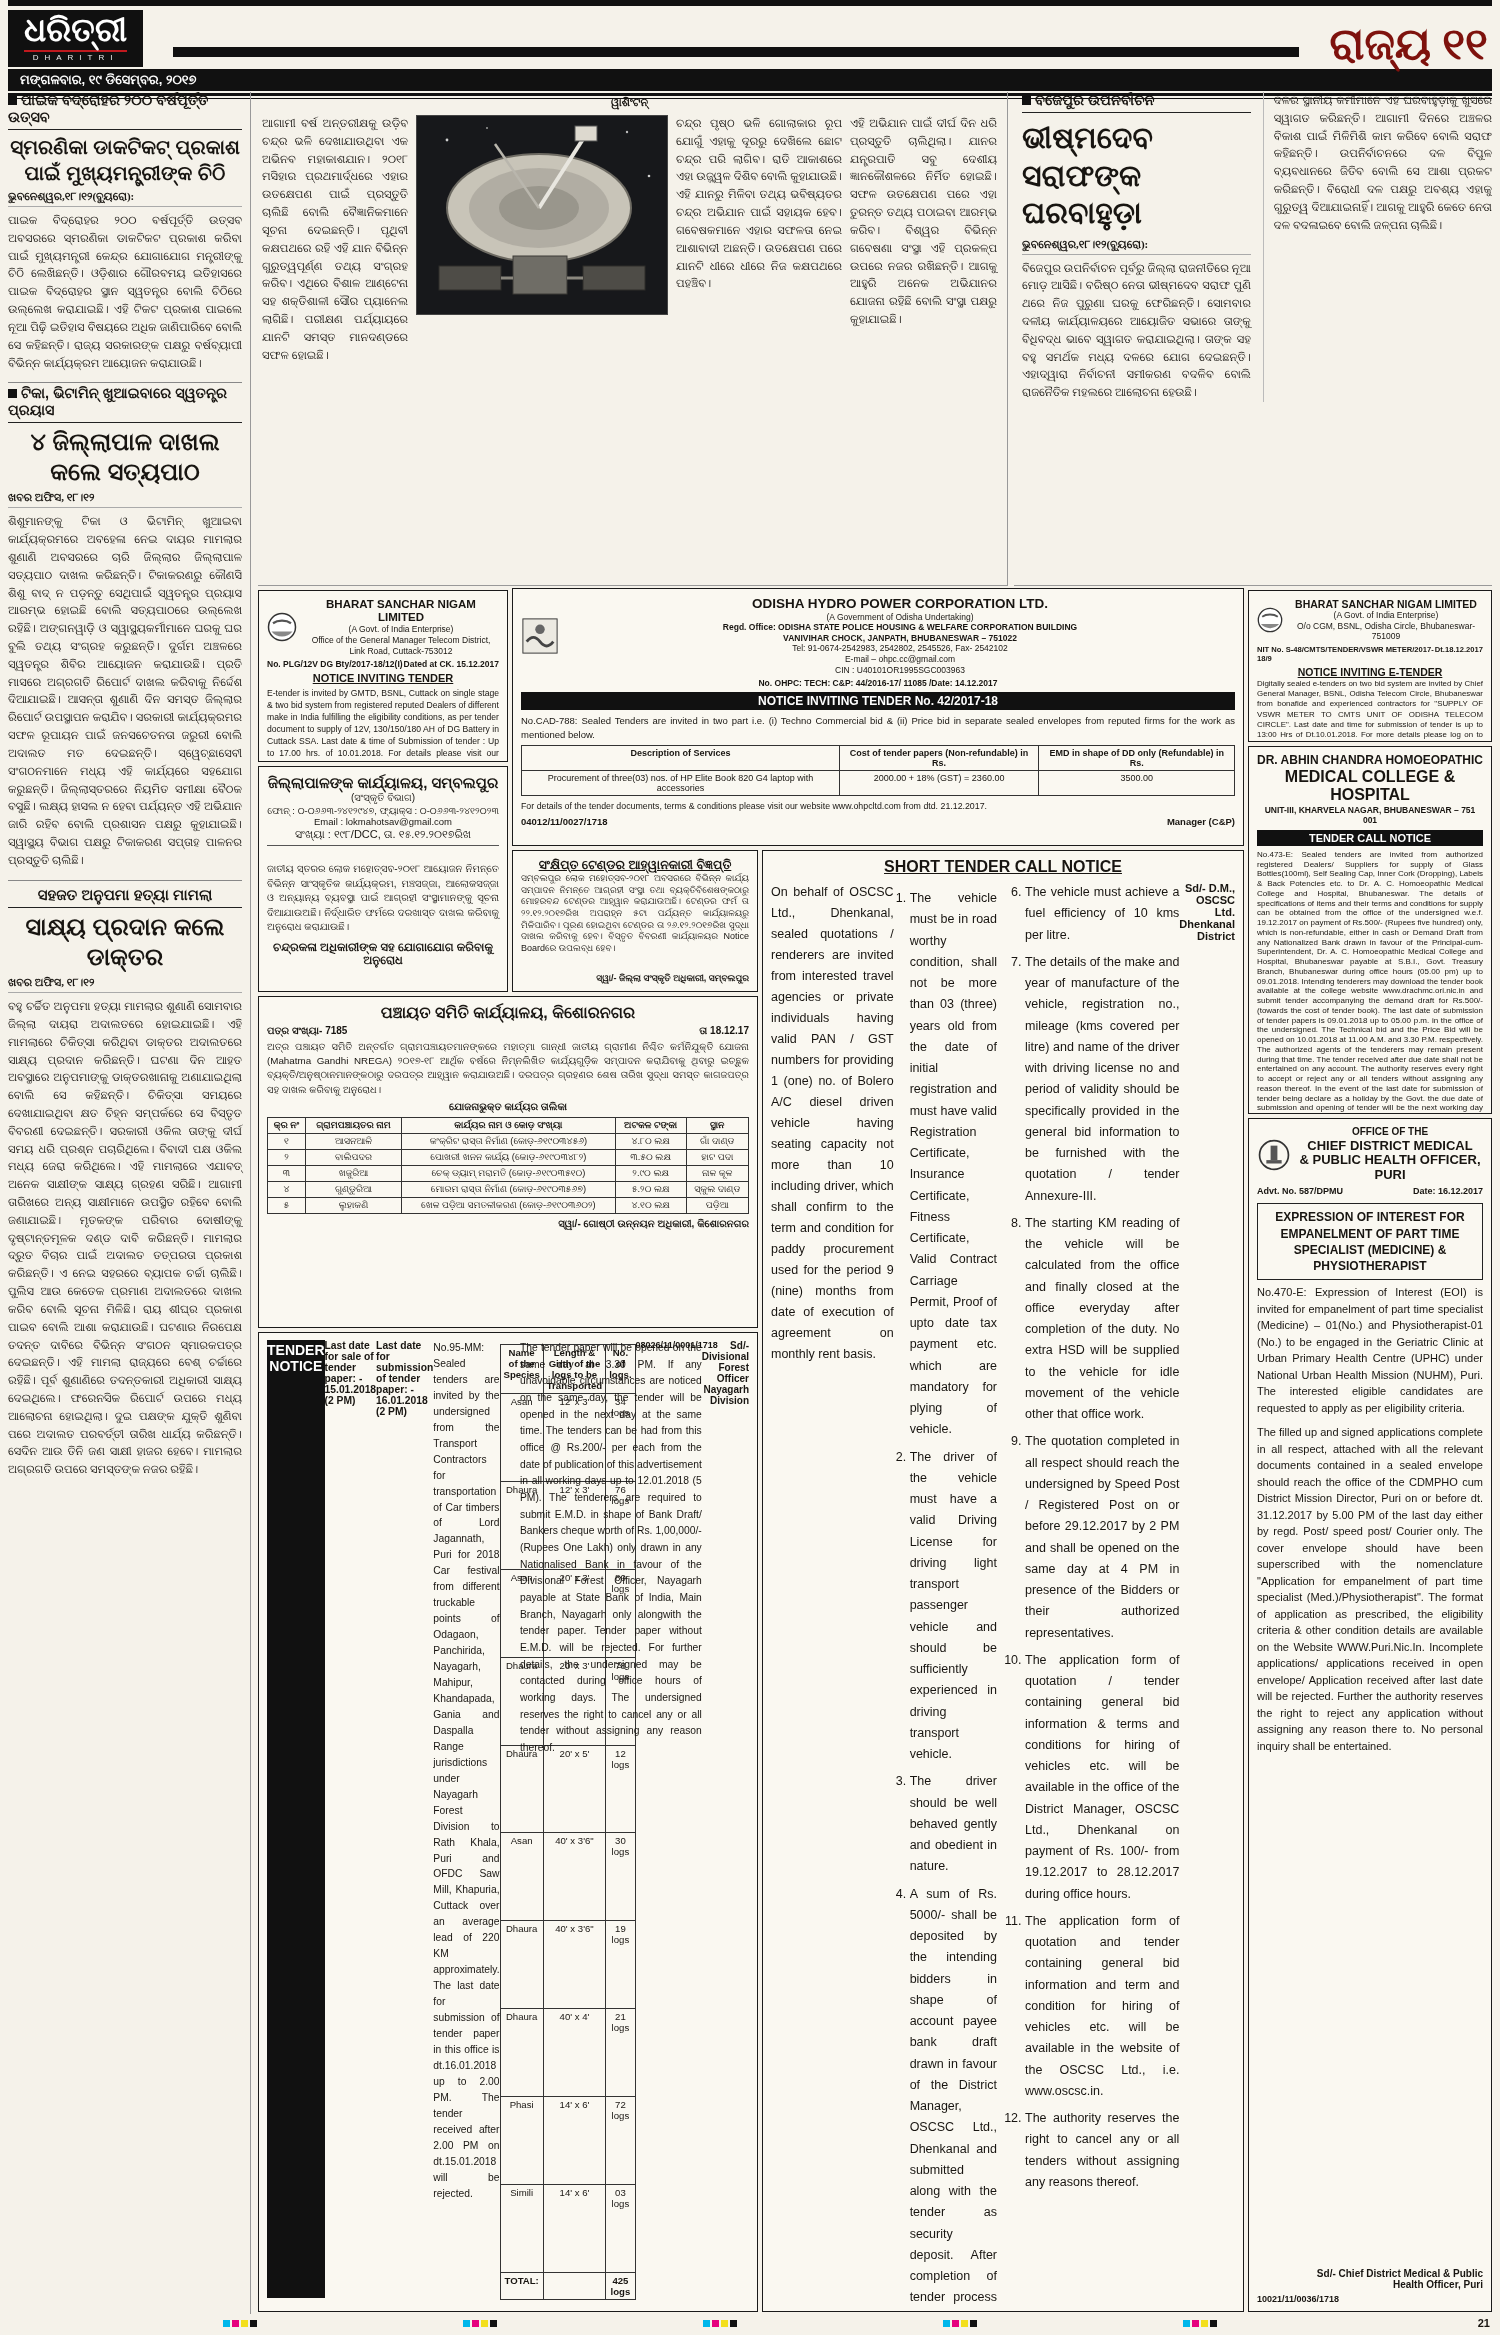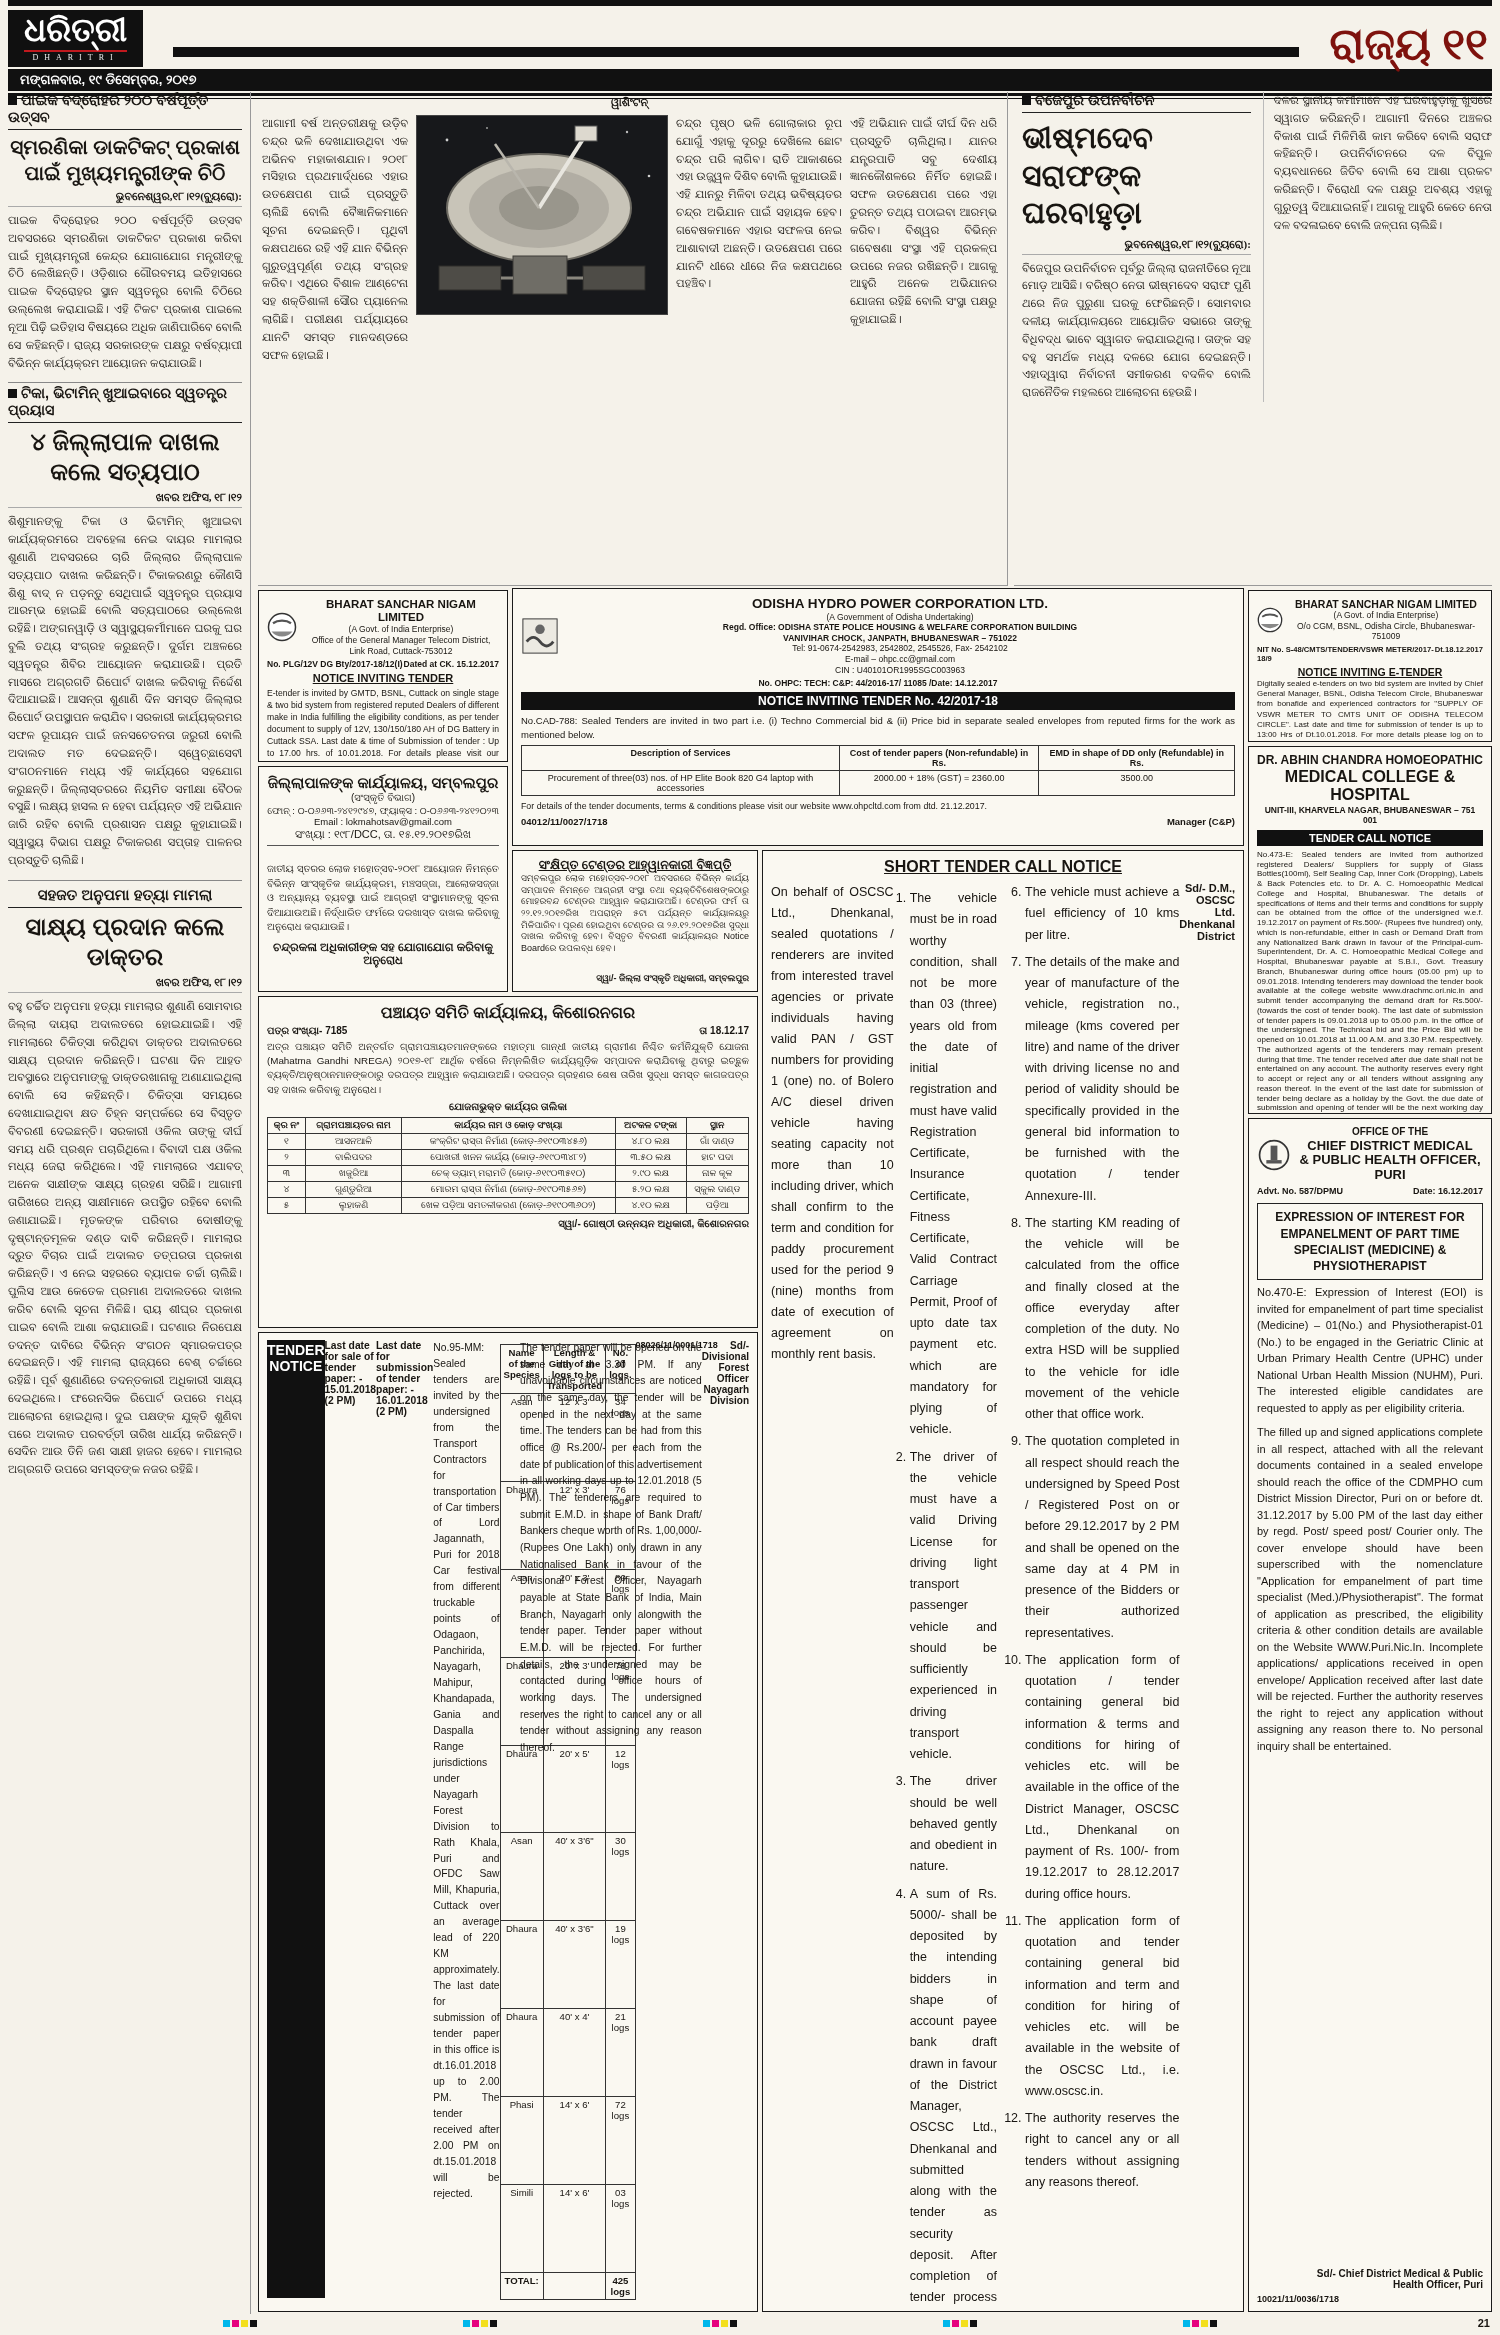"DHARITRI" .logo-sub { font-family: Liberation Serif, serif -> Liberation Sans, sans-serif }
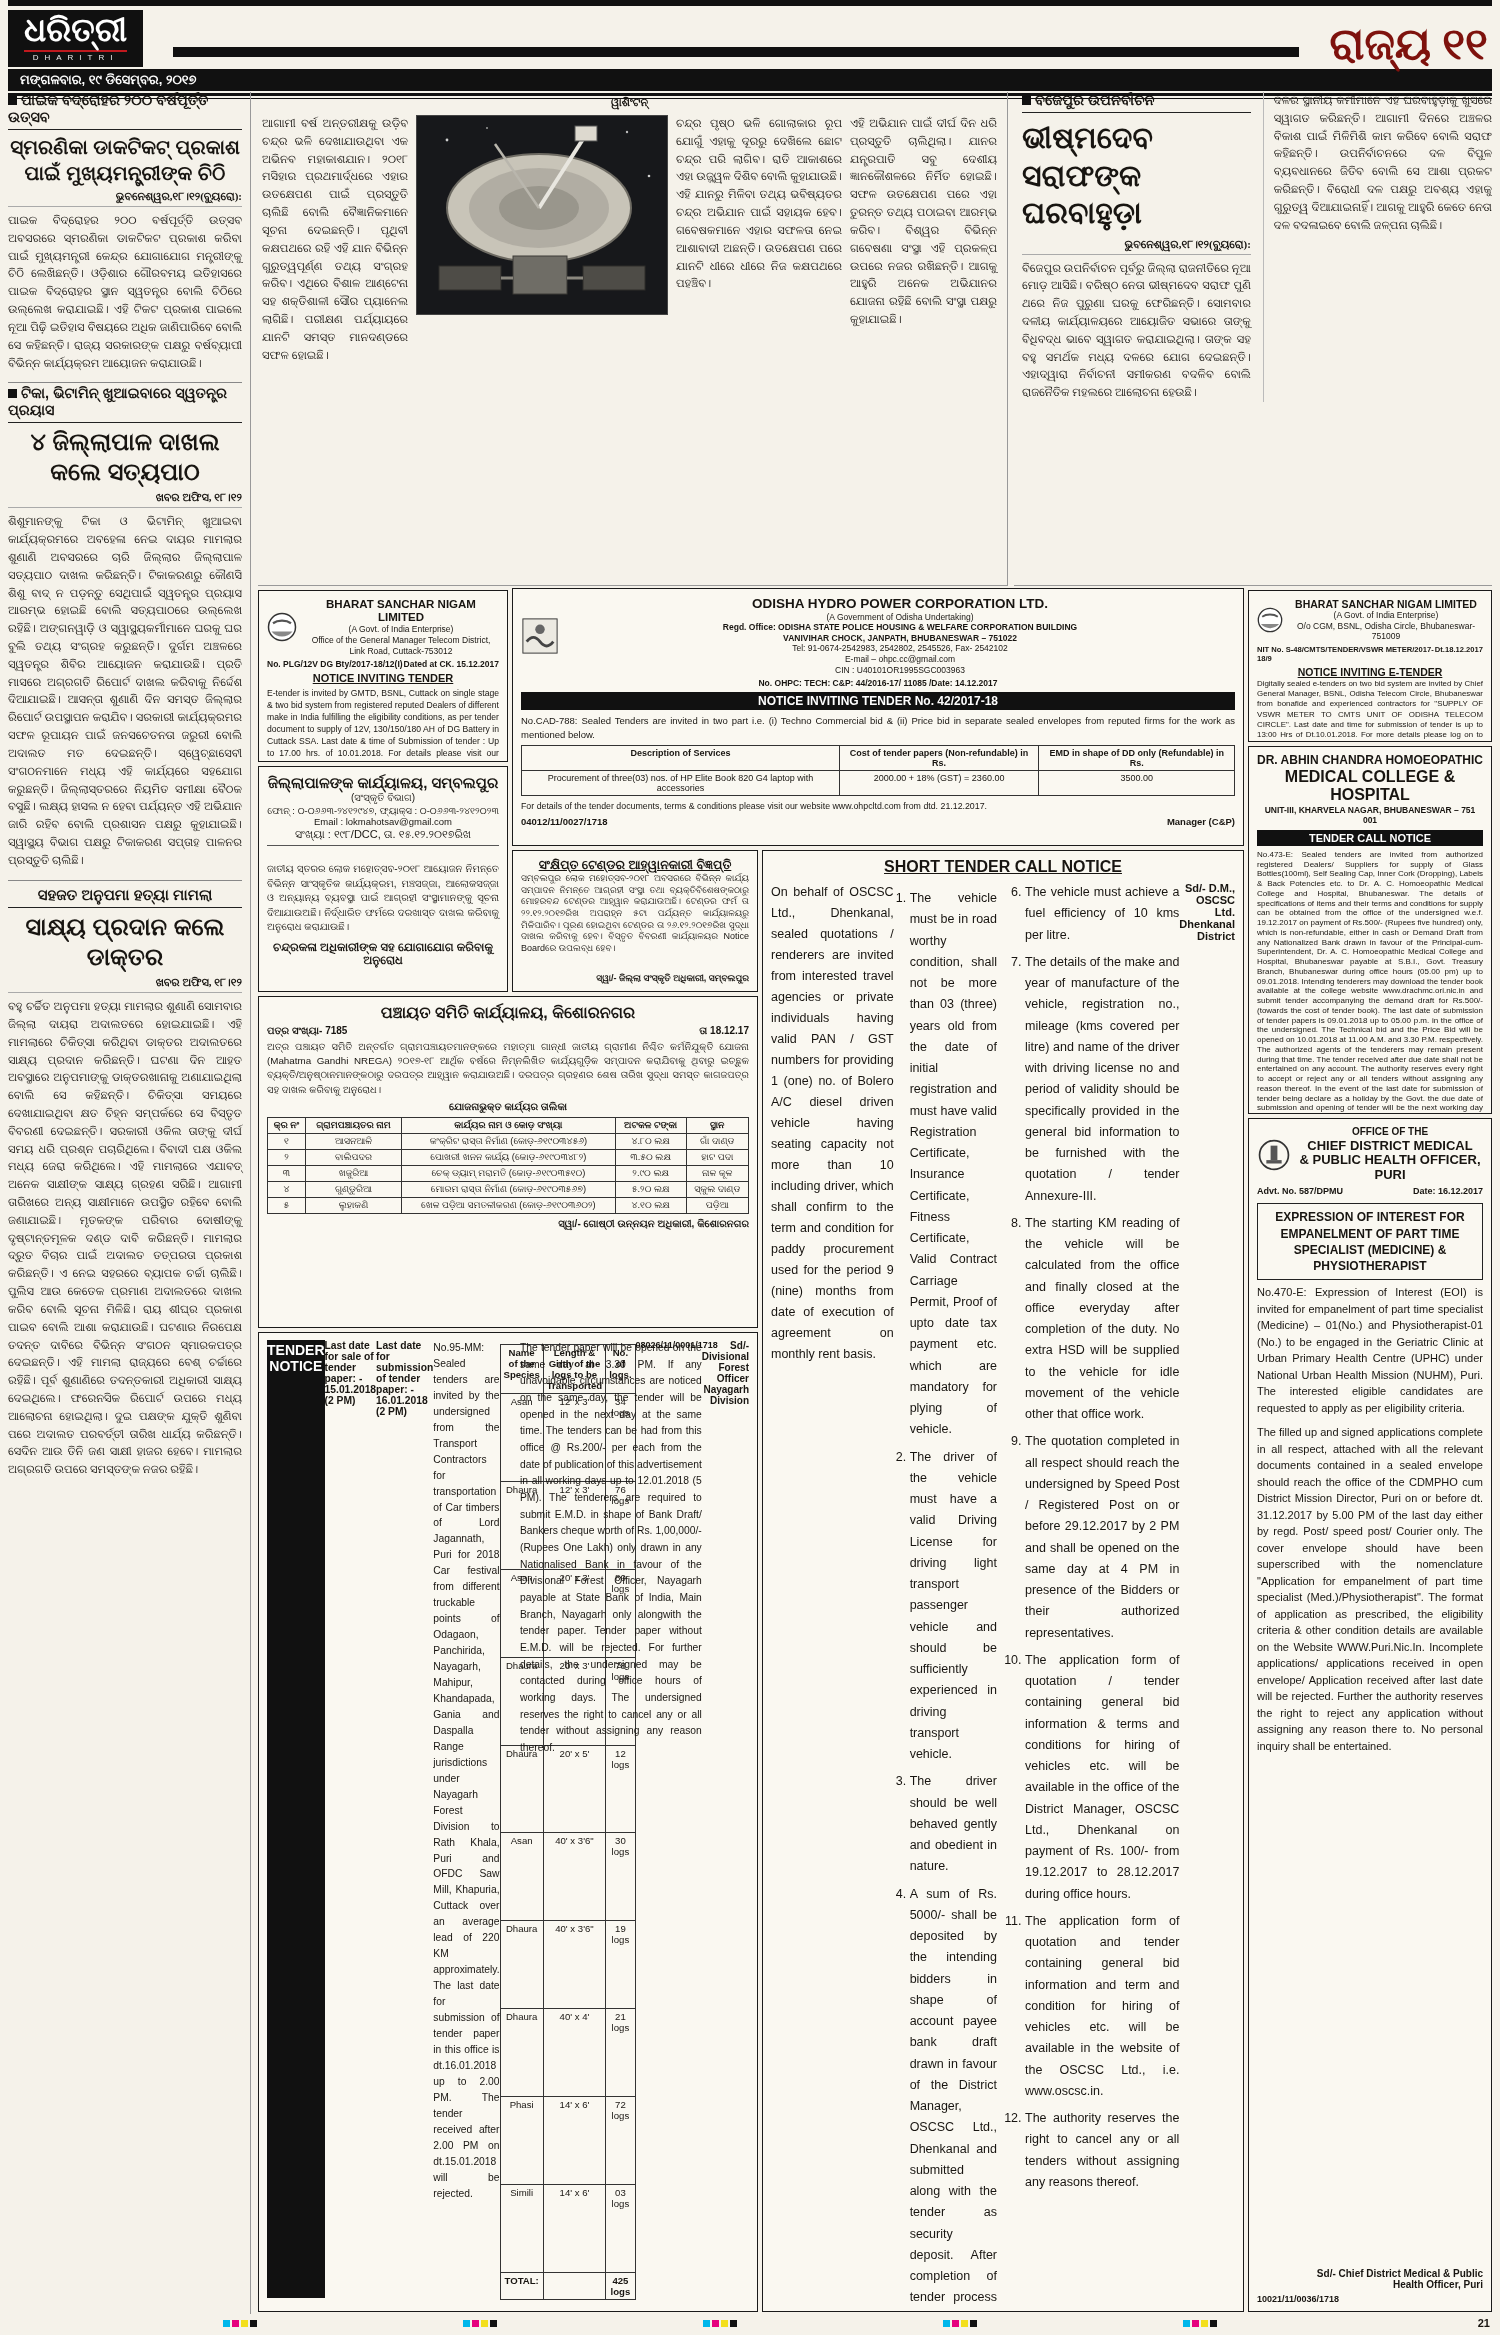"ଭୁବନେଶ୍ୱର,୧୮।୧୨(ବ୍ୟୁରୋ):" .byline { text-align: right -> left }
